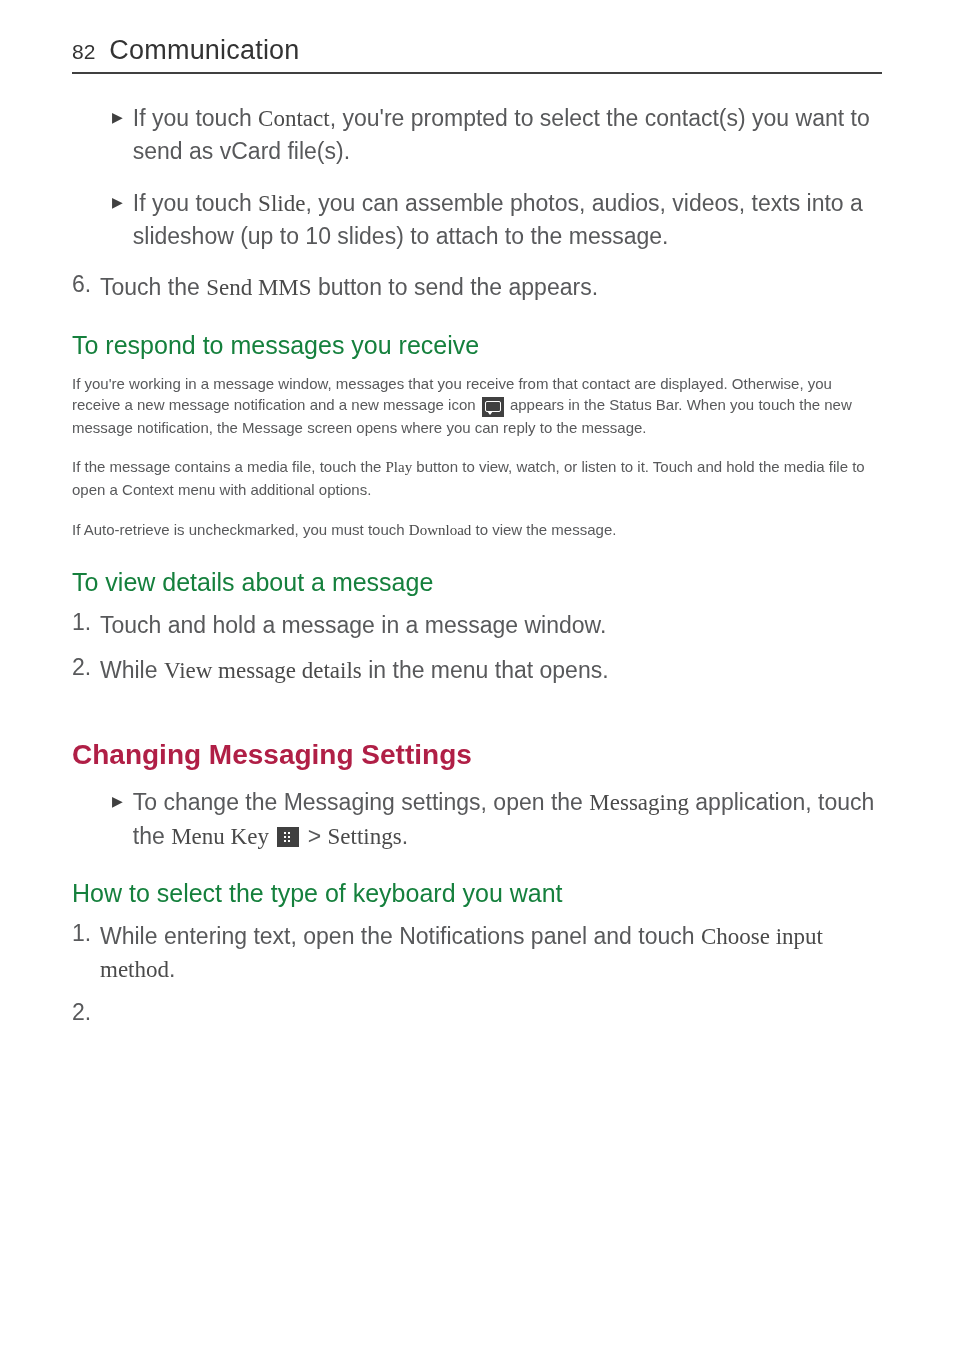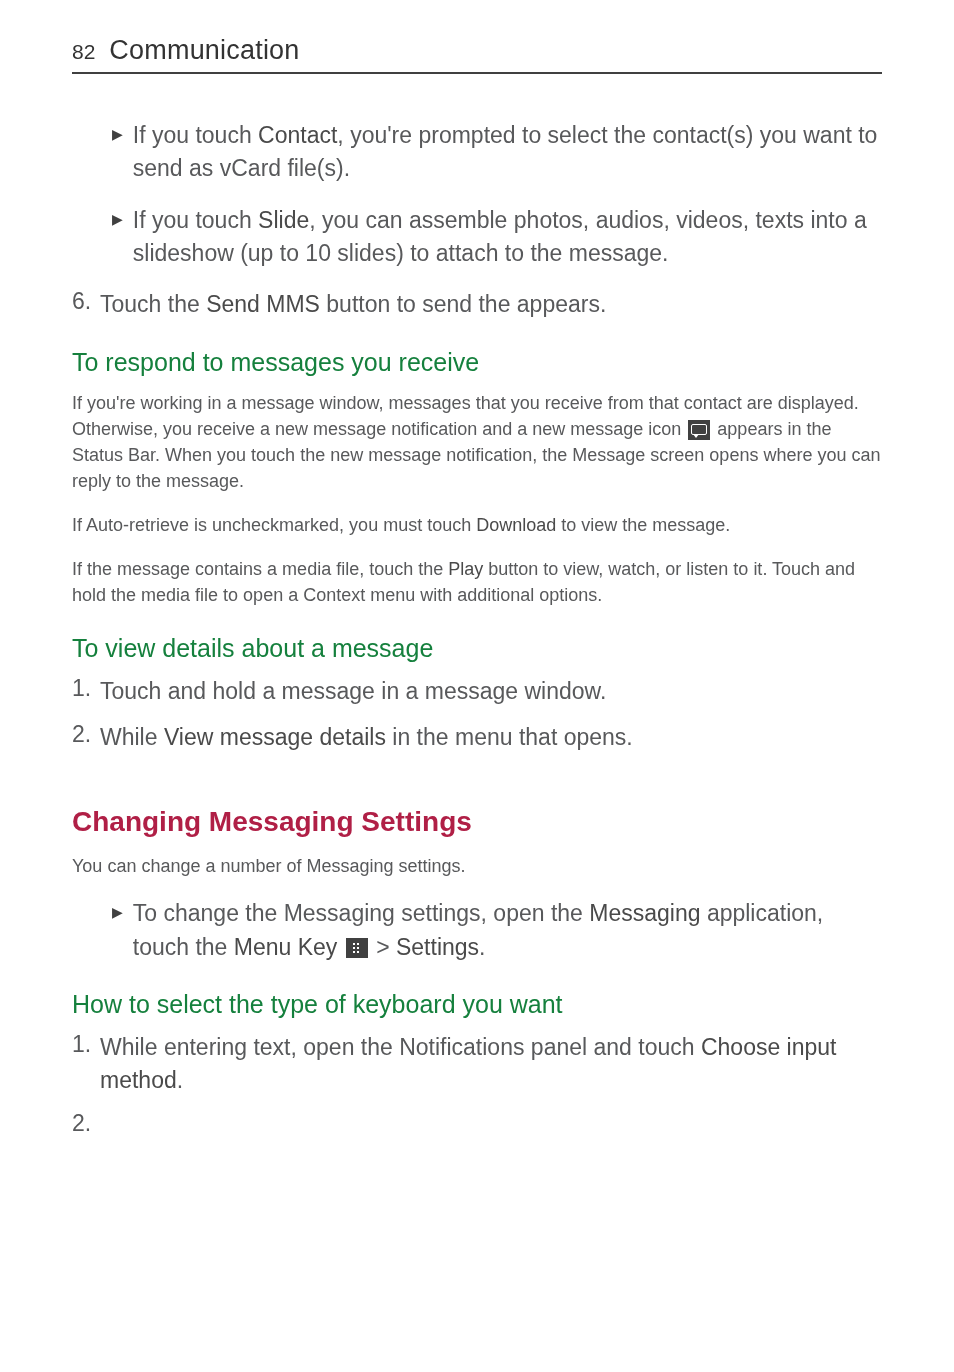"82" .header { margin-bottom: 45px -> 28px }
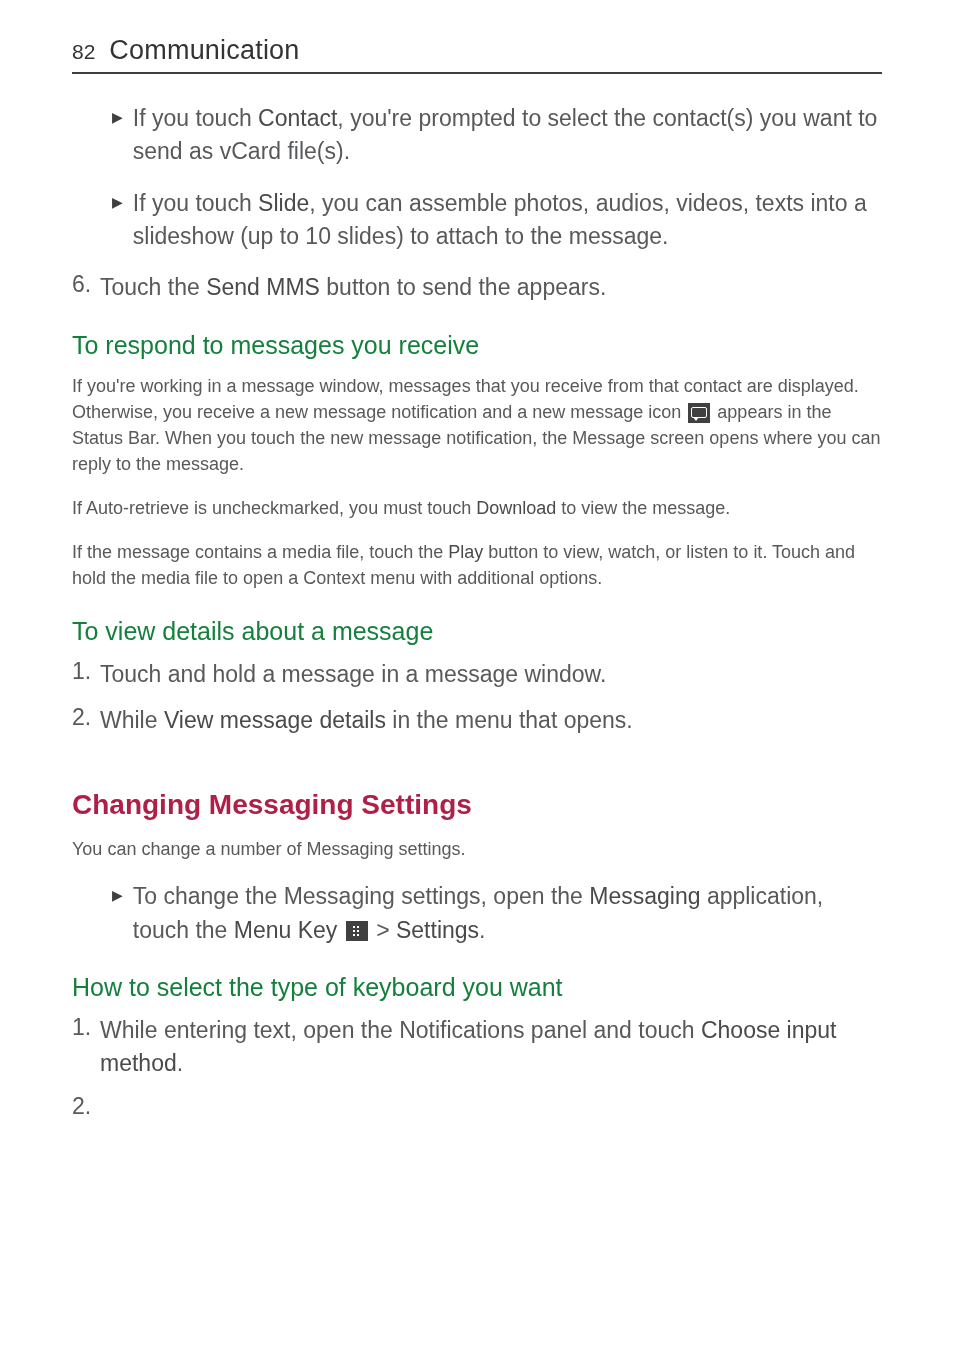"Contact" .bold { font-family: none -> Liberation Serif, serif }
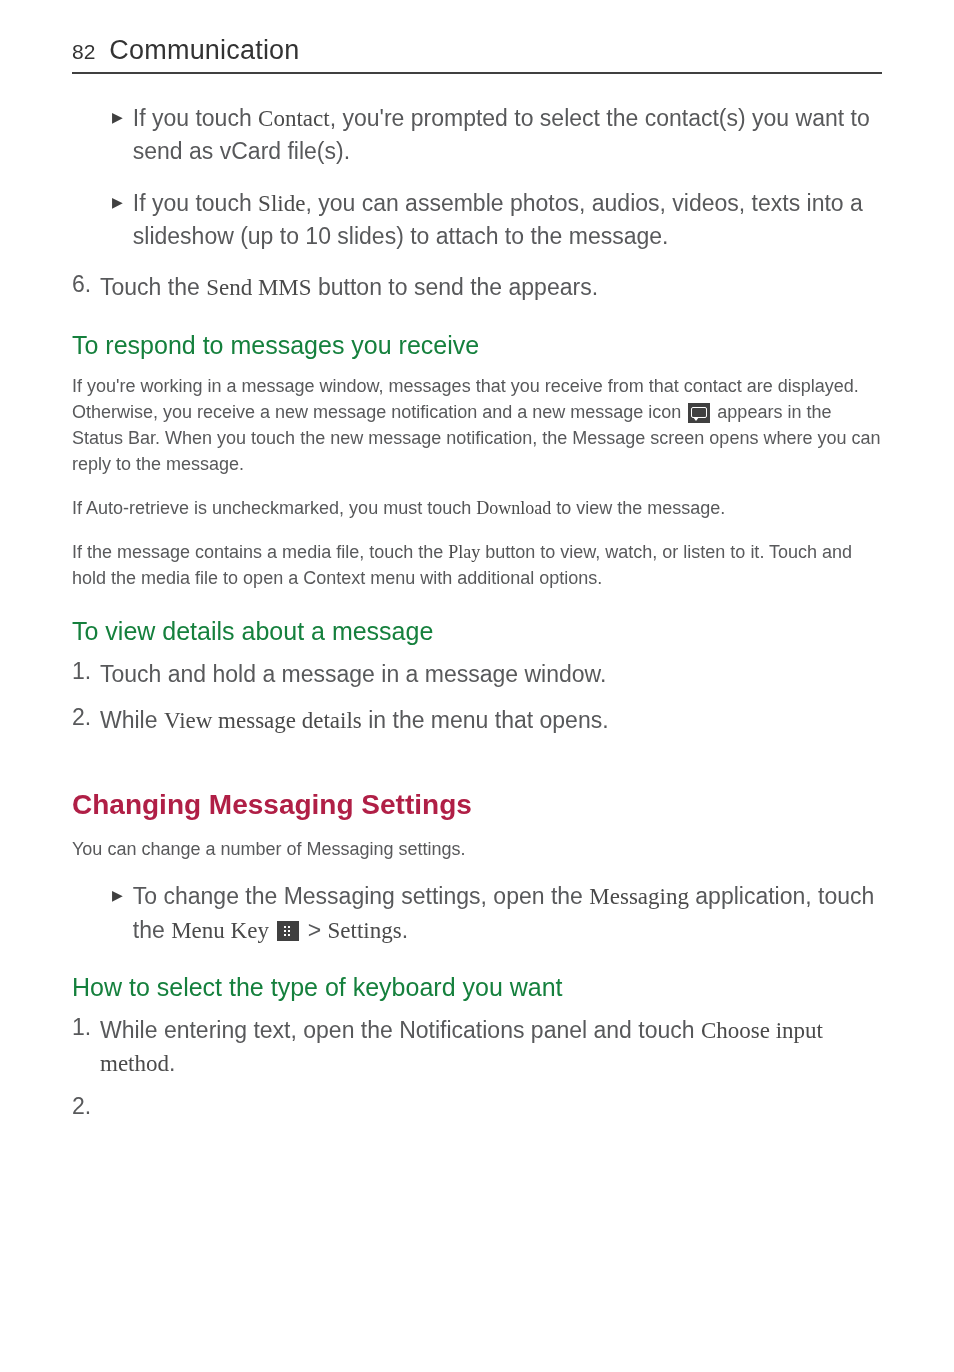"If you're working in a" .para { font-size: 18px -> 15px }
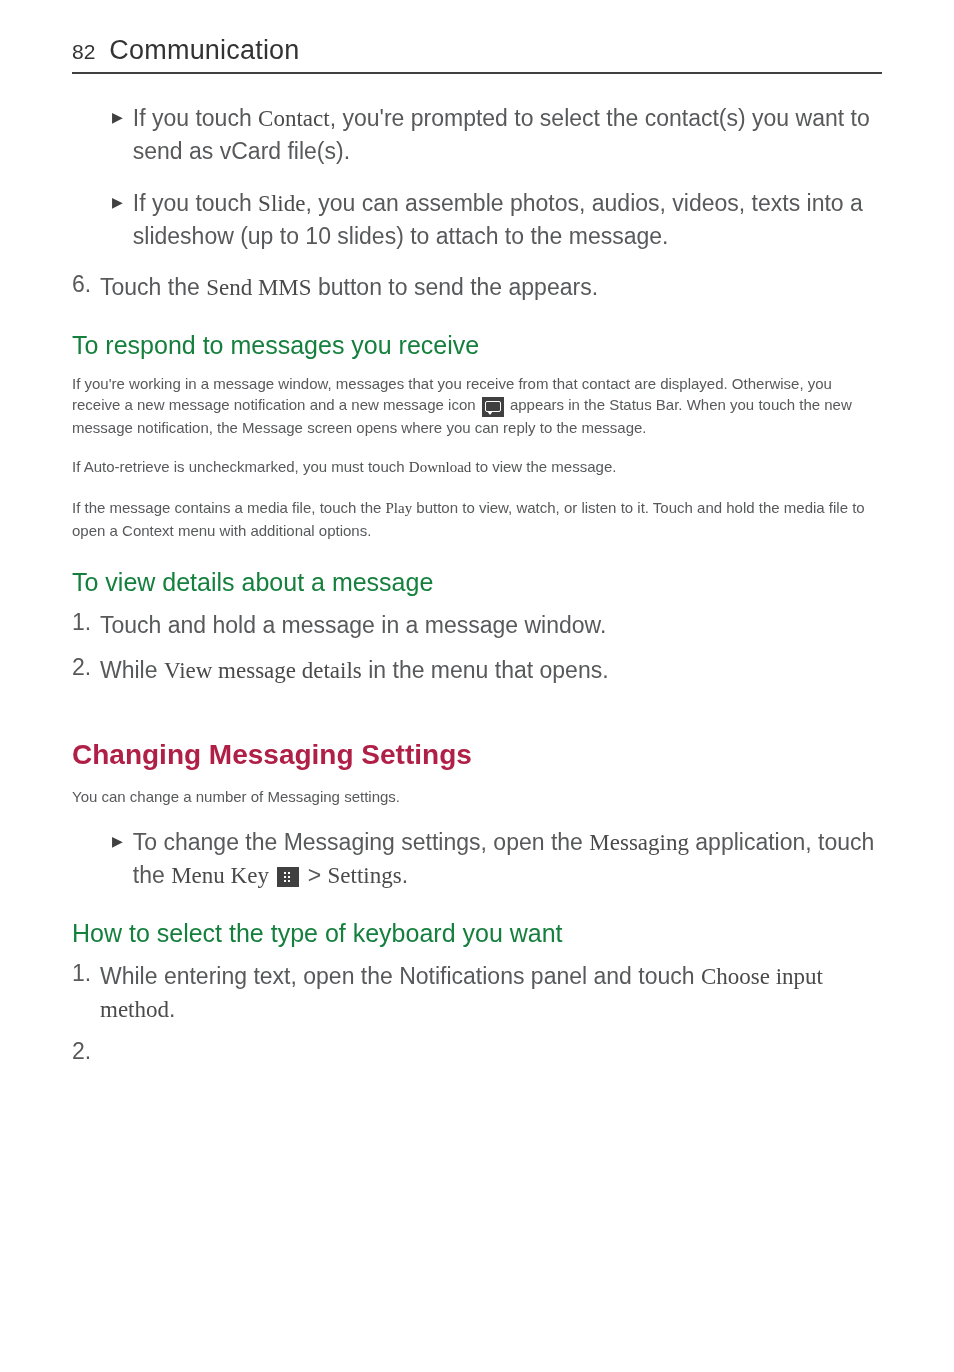"If Auto-retrieve is uncheckmarked, you" div.para { order: before "If the message contains a" -> after "If the message contains a" }
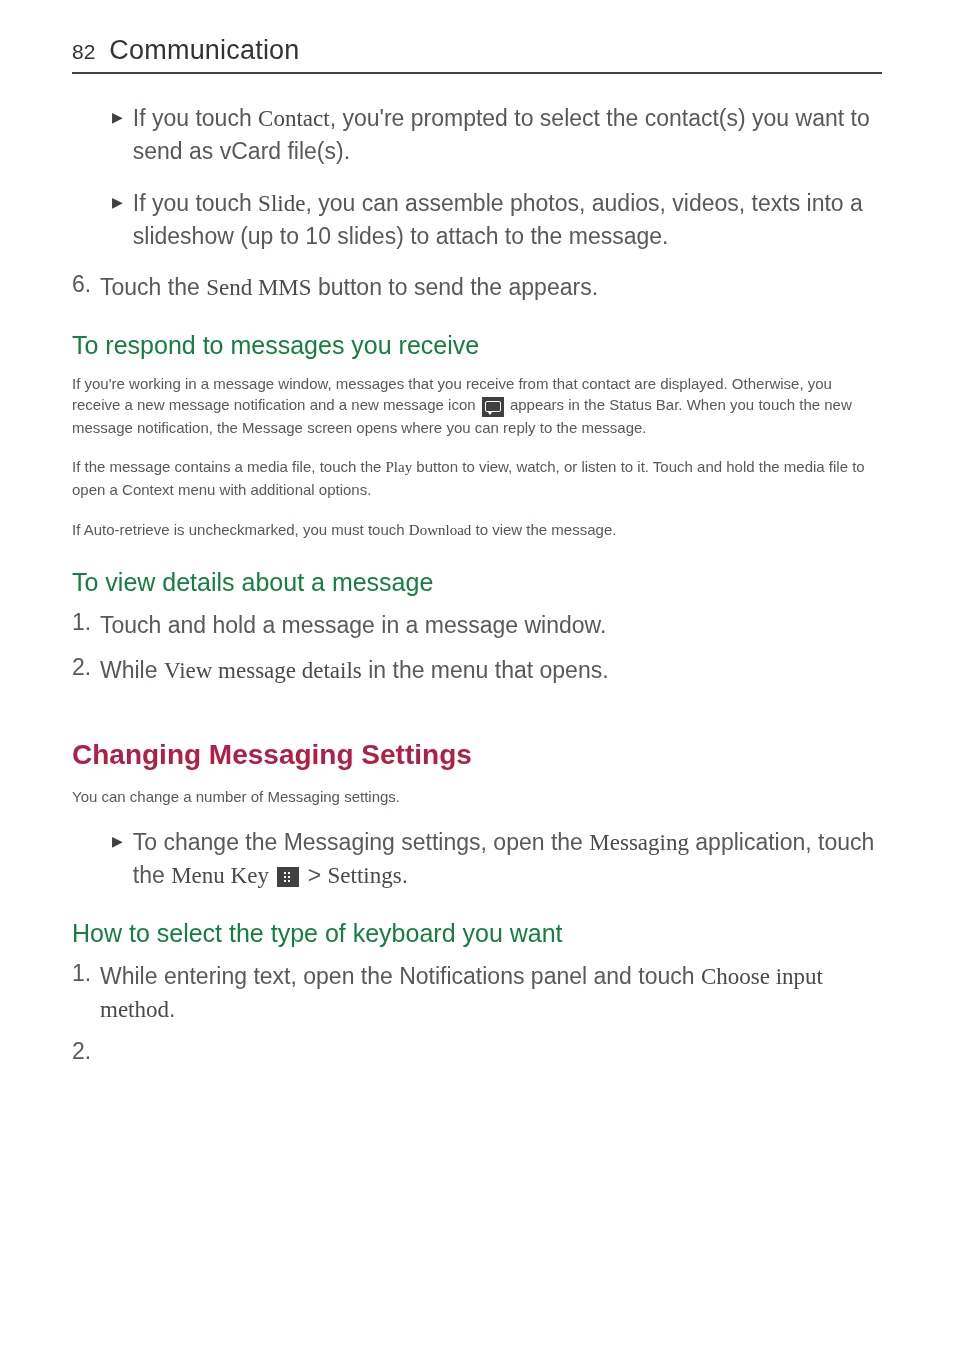"You can change a number" div.para { html: <div>You can change a number of Messaging settings.</div> -> none }
